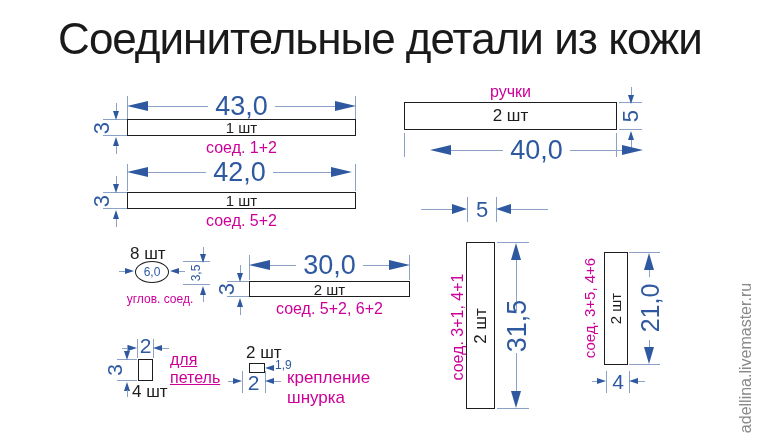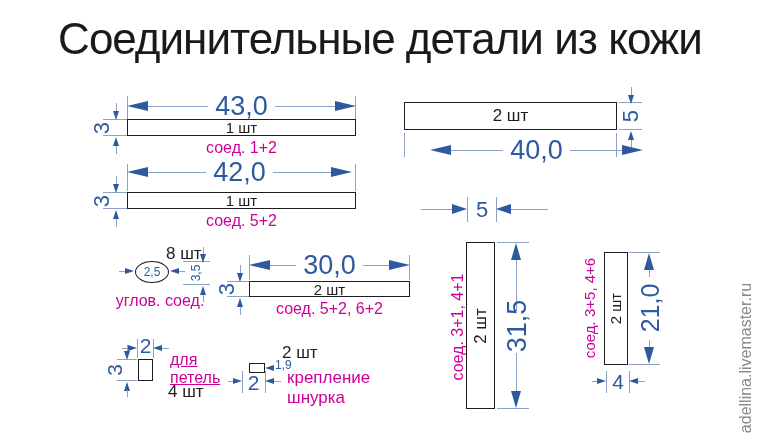"ручки" div.abs { html: none -> <div>ручки</div> }
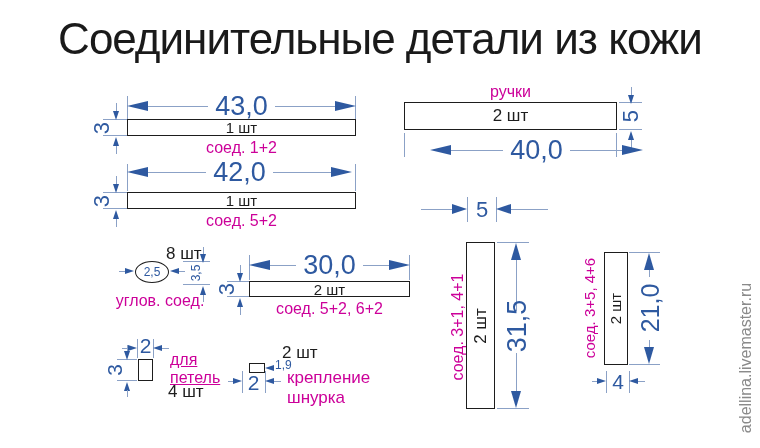"8 шт" .blk { margin-left: 36px -> none }
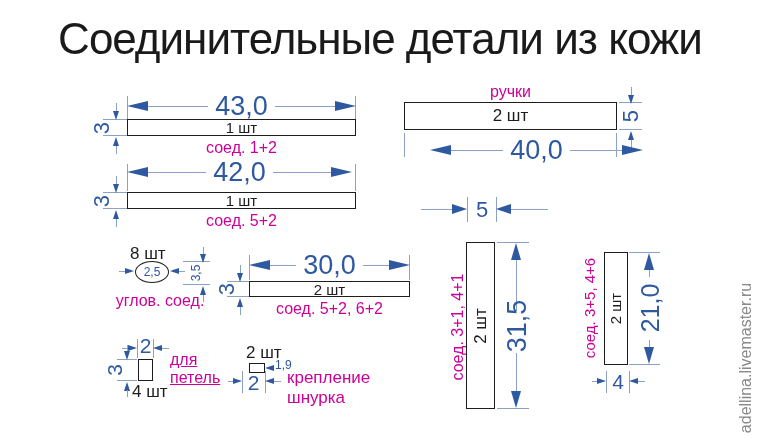"2,5" span.blue { text: 2,5 -> 6,0 }
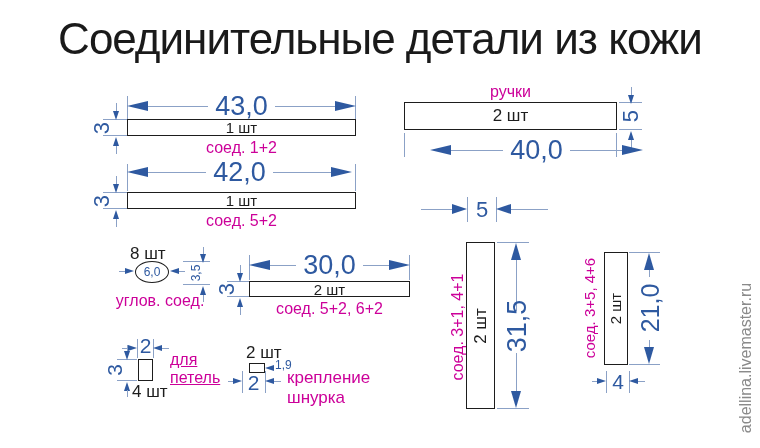"углов. соед." div.abs { font-size: 16px -> 12px }
